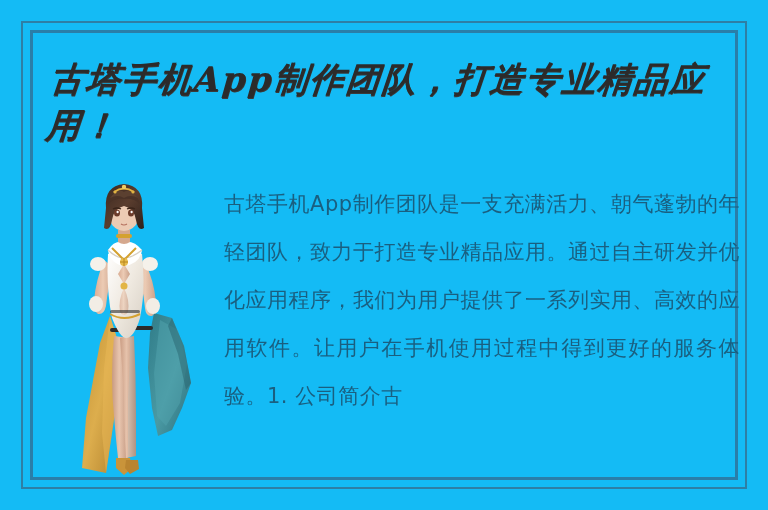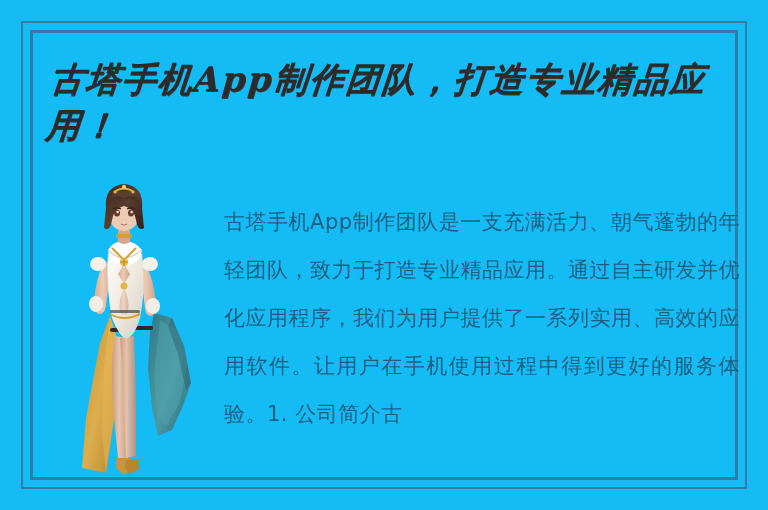"古塔手机App制作团队是一支充满活力、朝气蓬勃的年轻团队，致力于打造专业精品应用" .body-text { top: 198px -> 180px }
